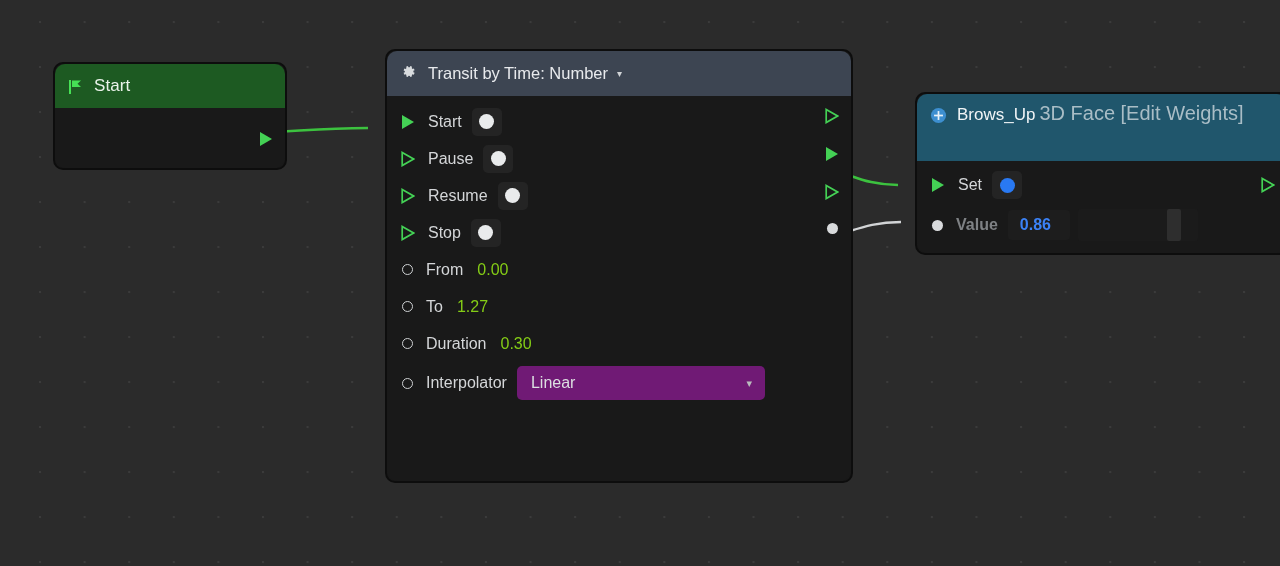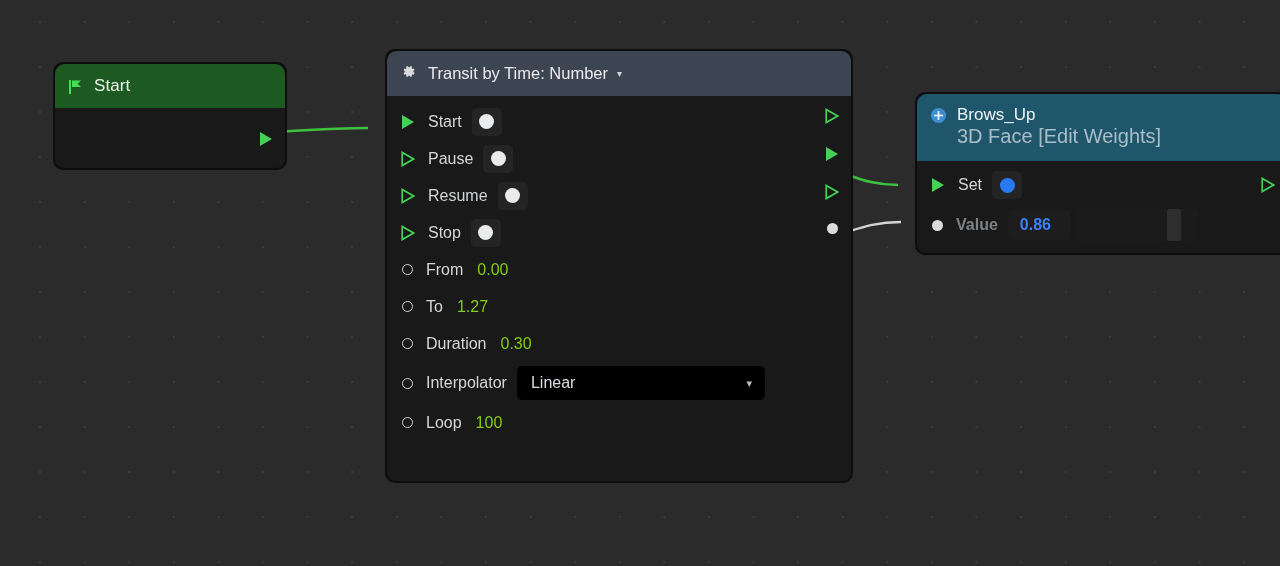"Brows_Up" #node-brows .brows-titles { flex-direction: column -> row }
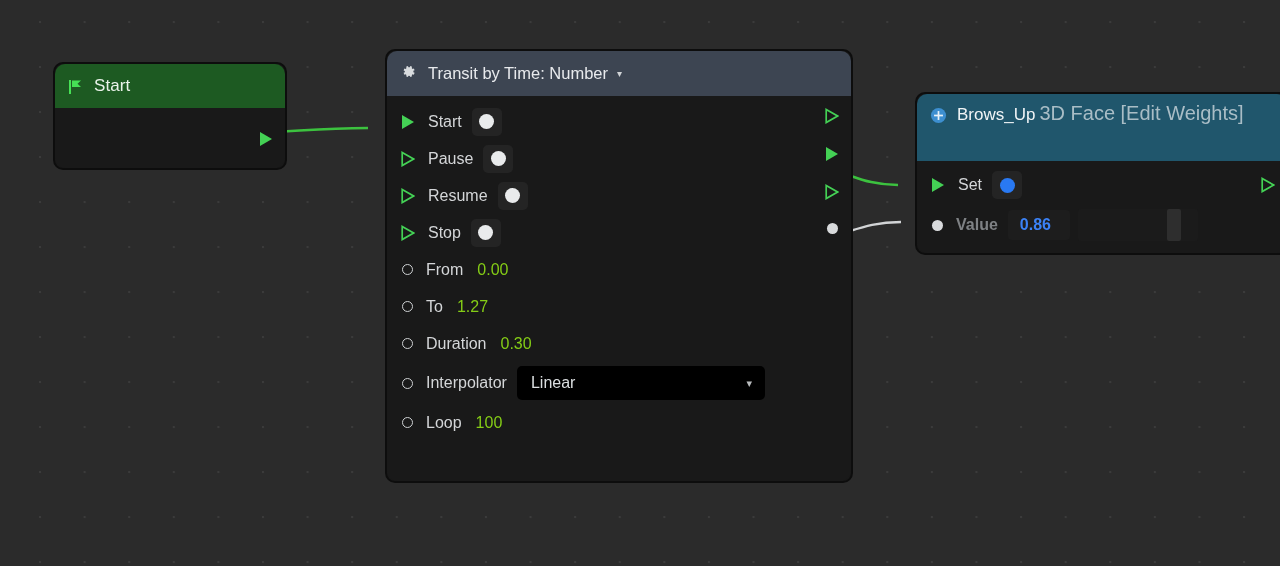"Linear" .select { background: #000000 -> #701a75 }
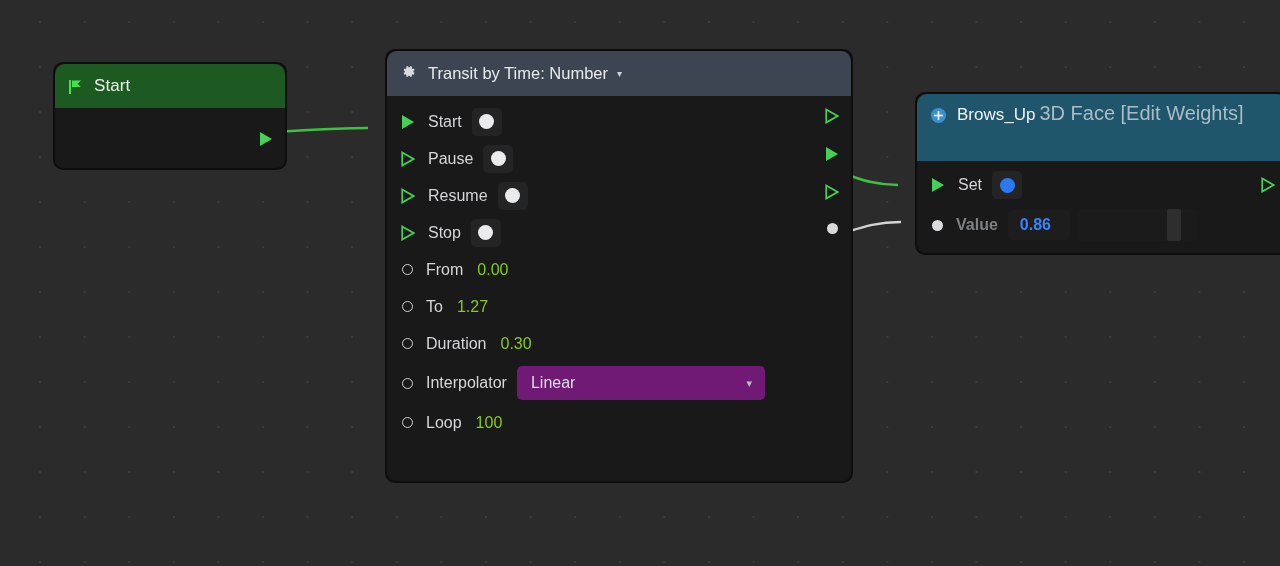"Loop" div.row { html: <div> <span></span> <span>Loop</span> <span>100</span> </div> -> none }
